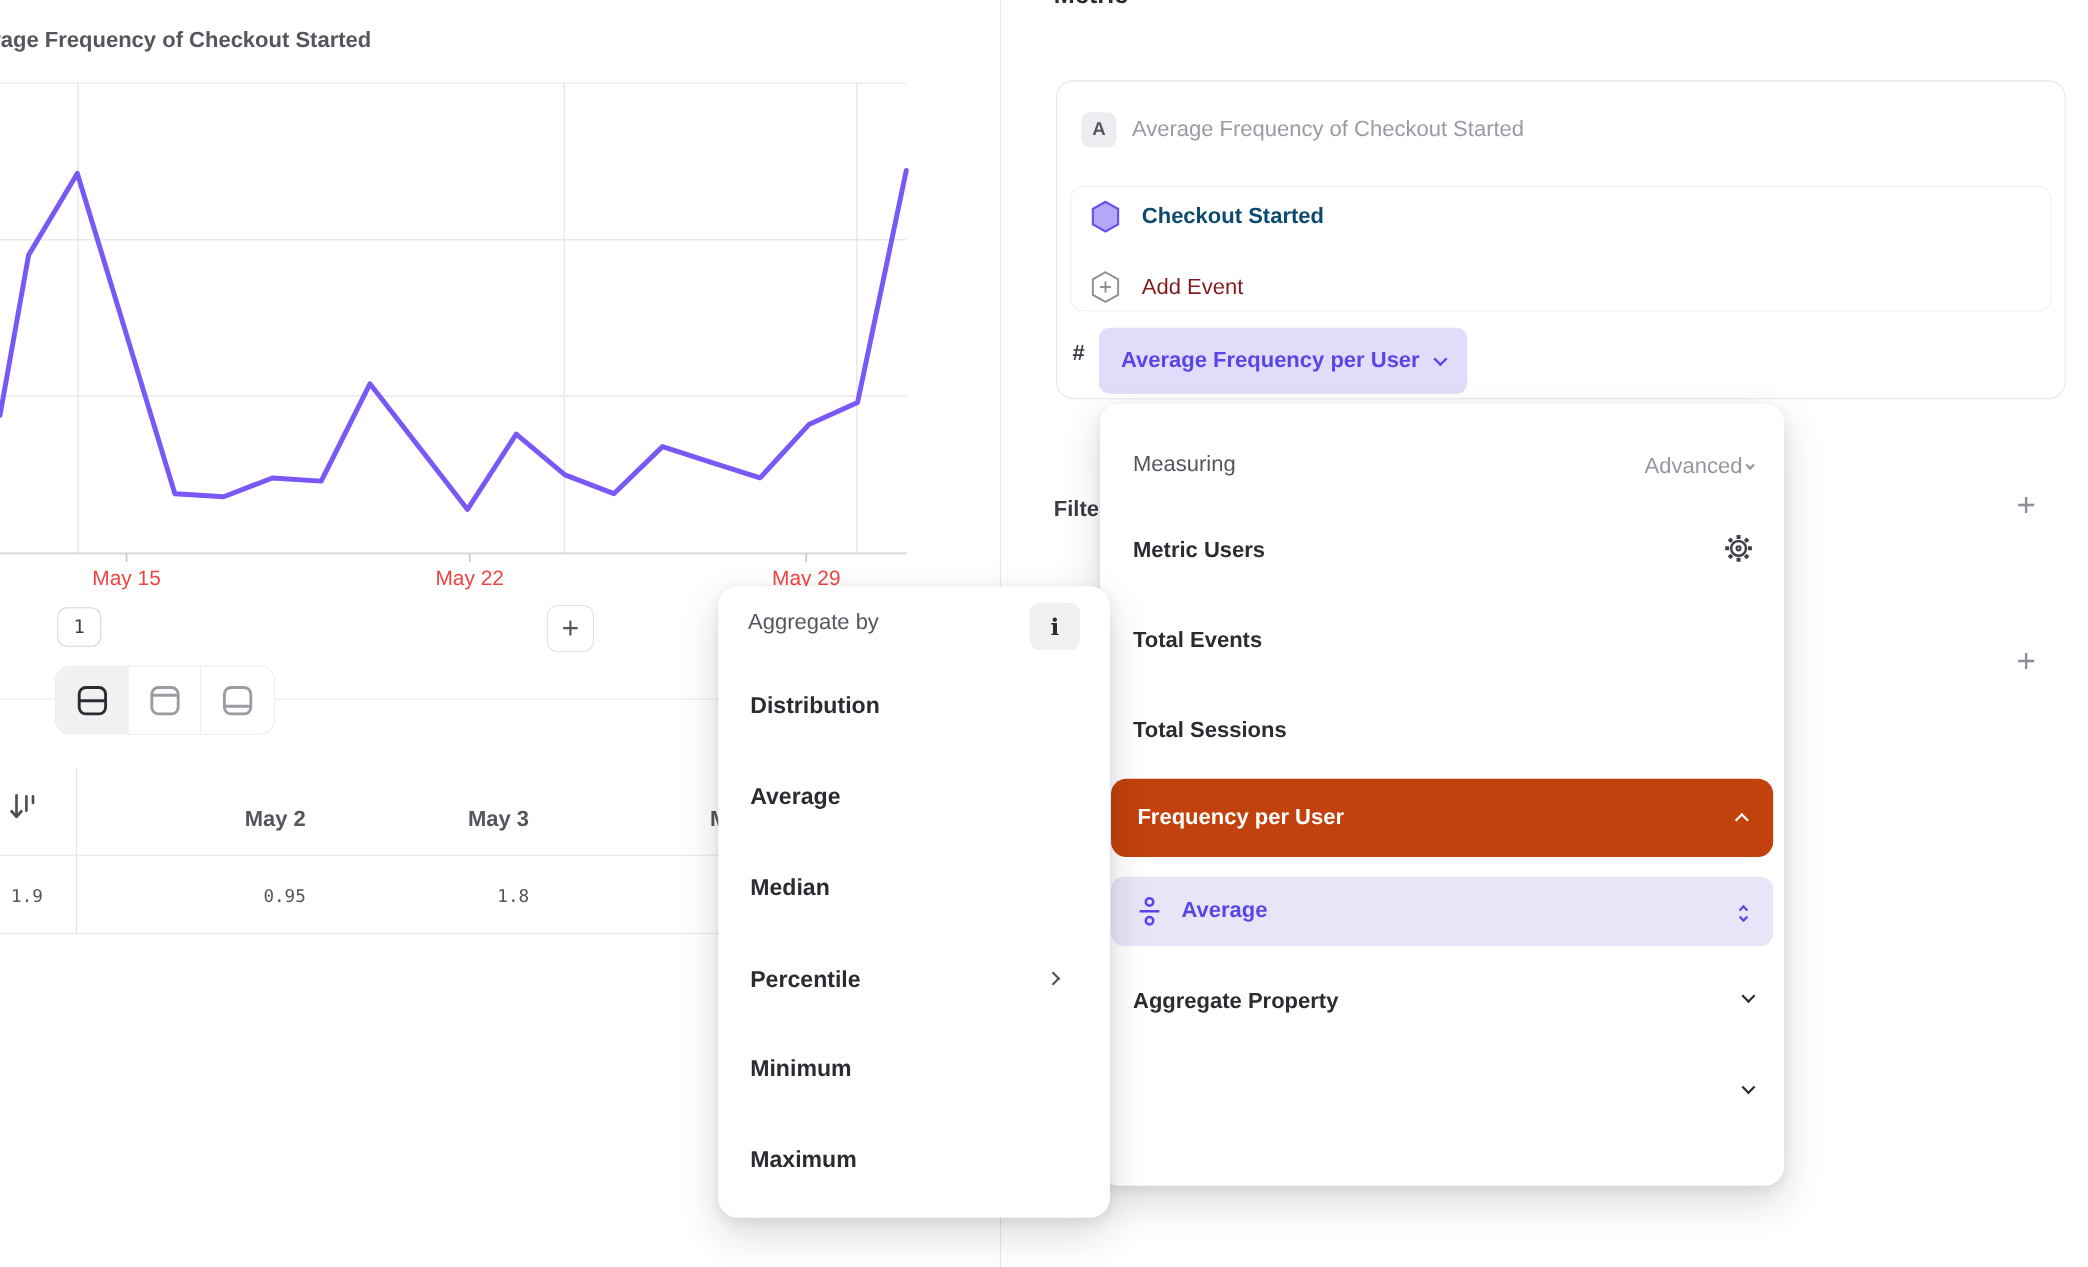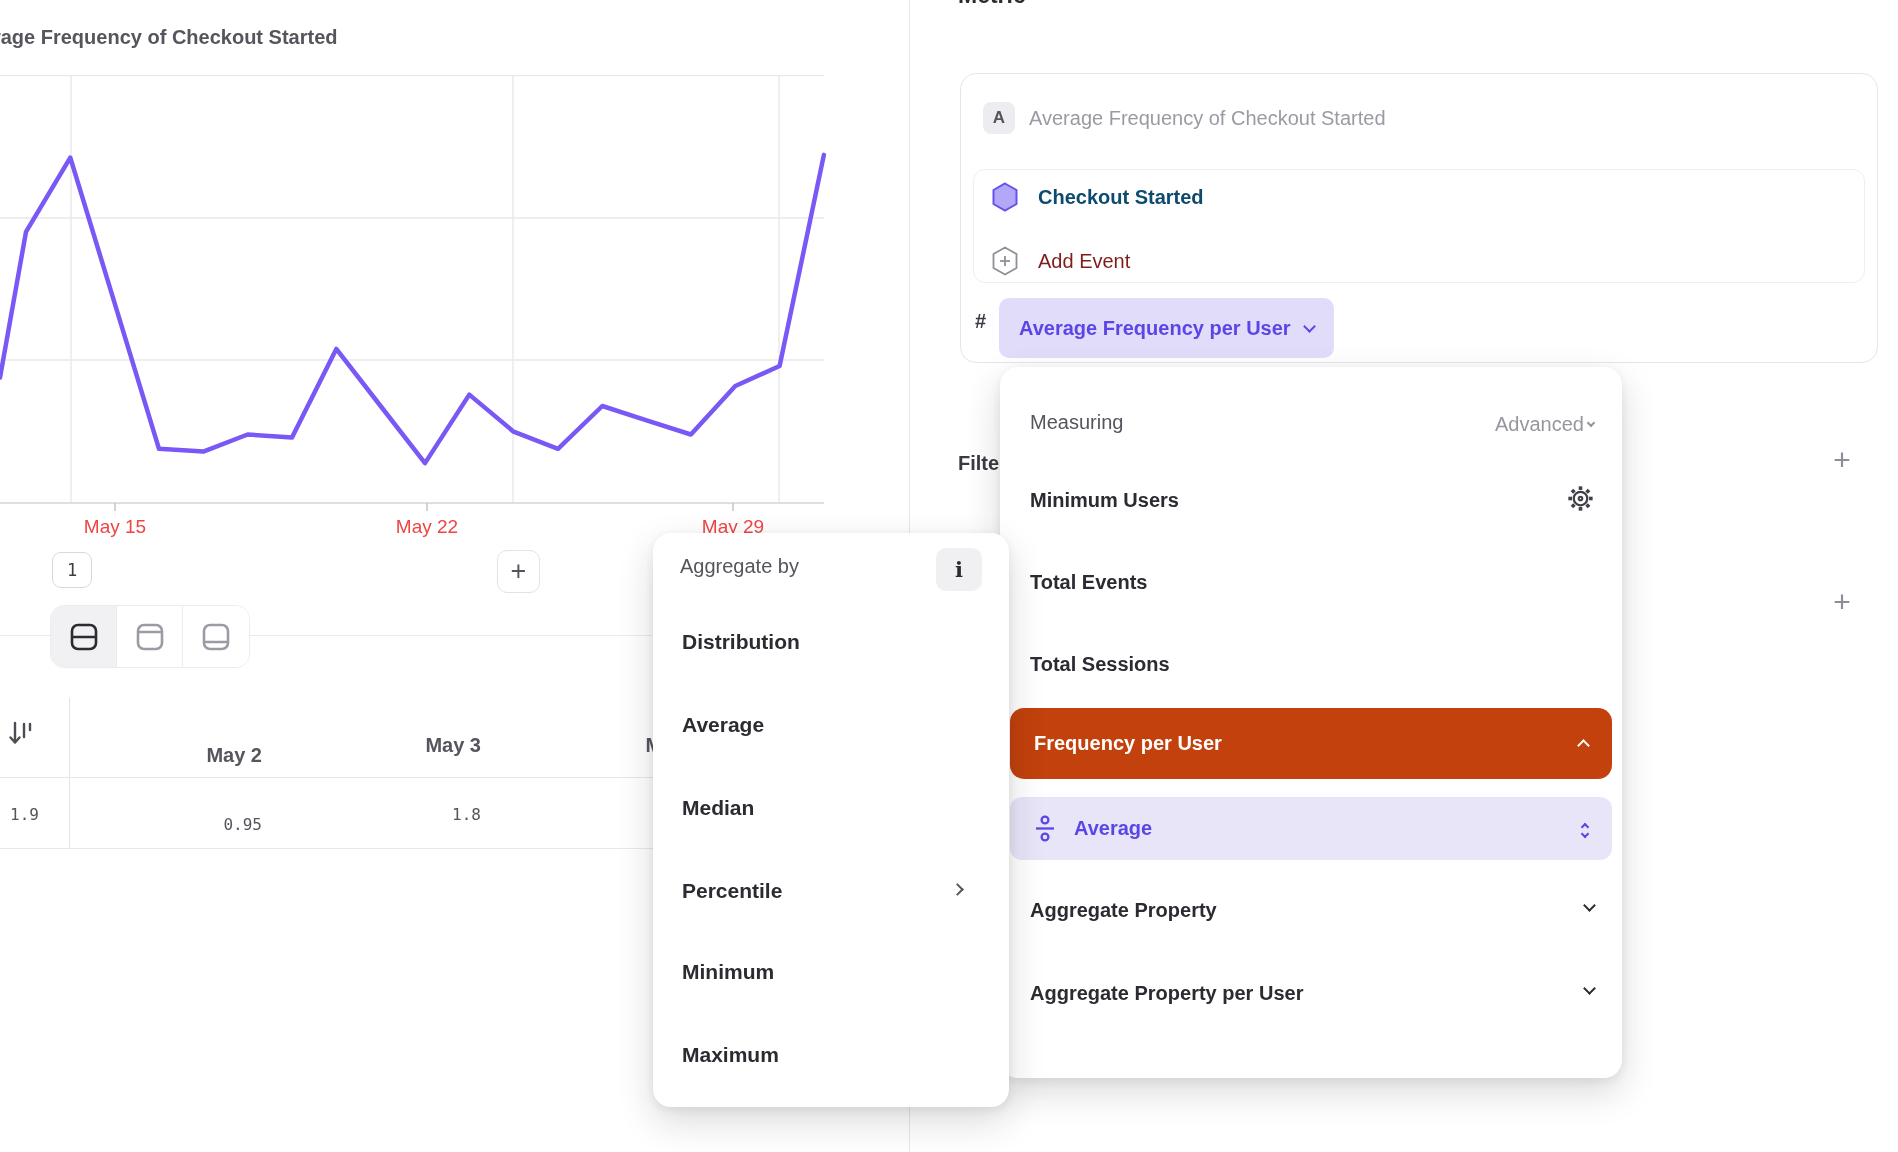"Minimum Users" div.abs { text: Minimum -> Metric }
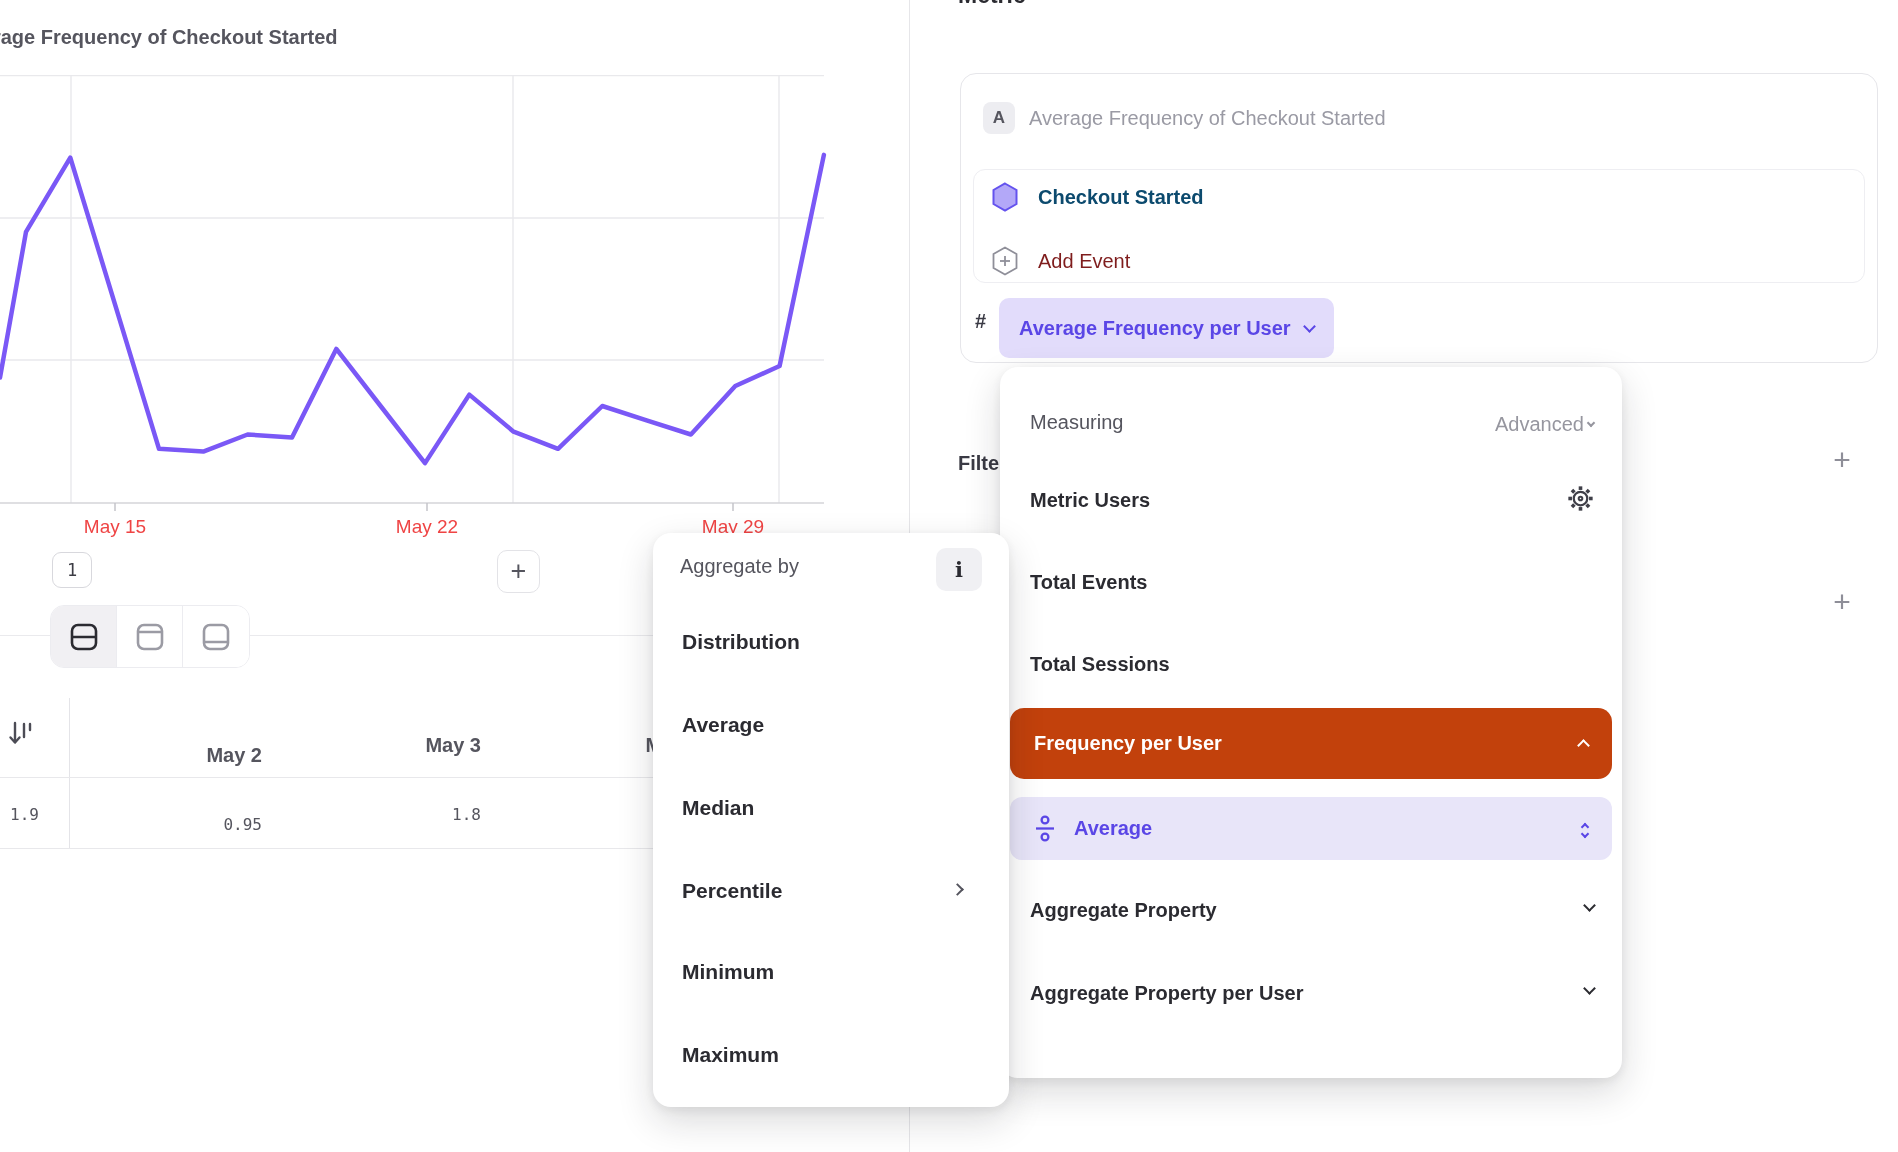"May 2" .col2 { left: 70px -> 86px; margin-top: 10px -> none }
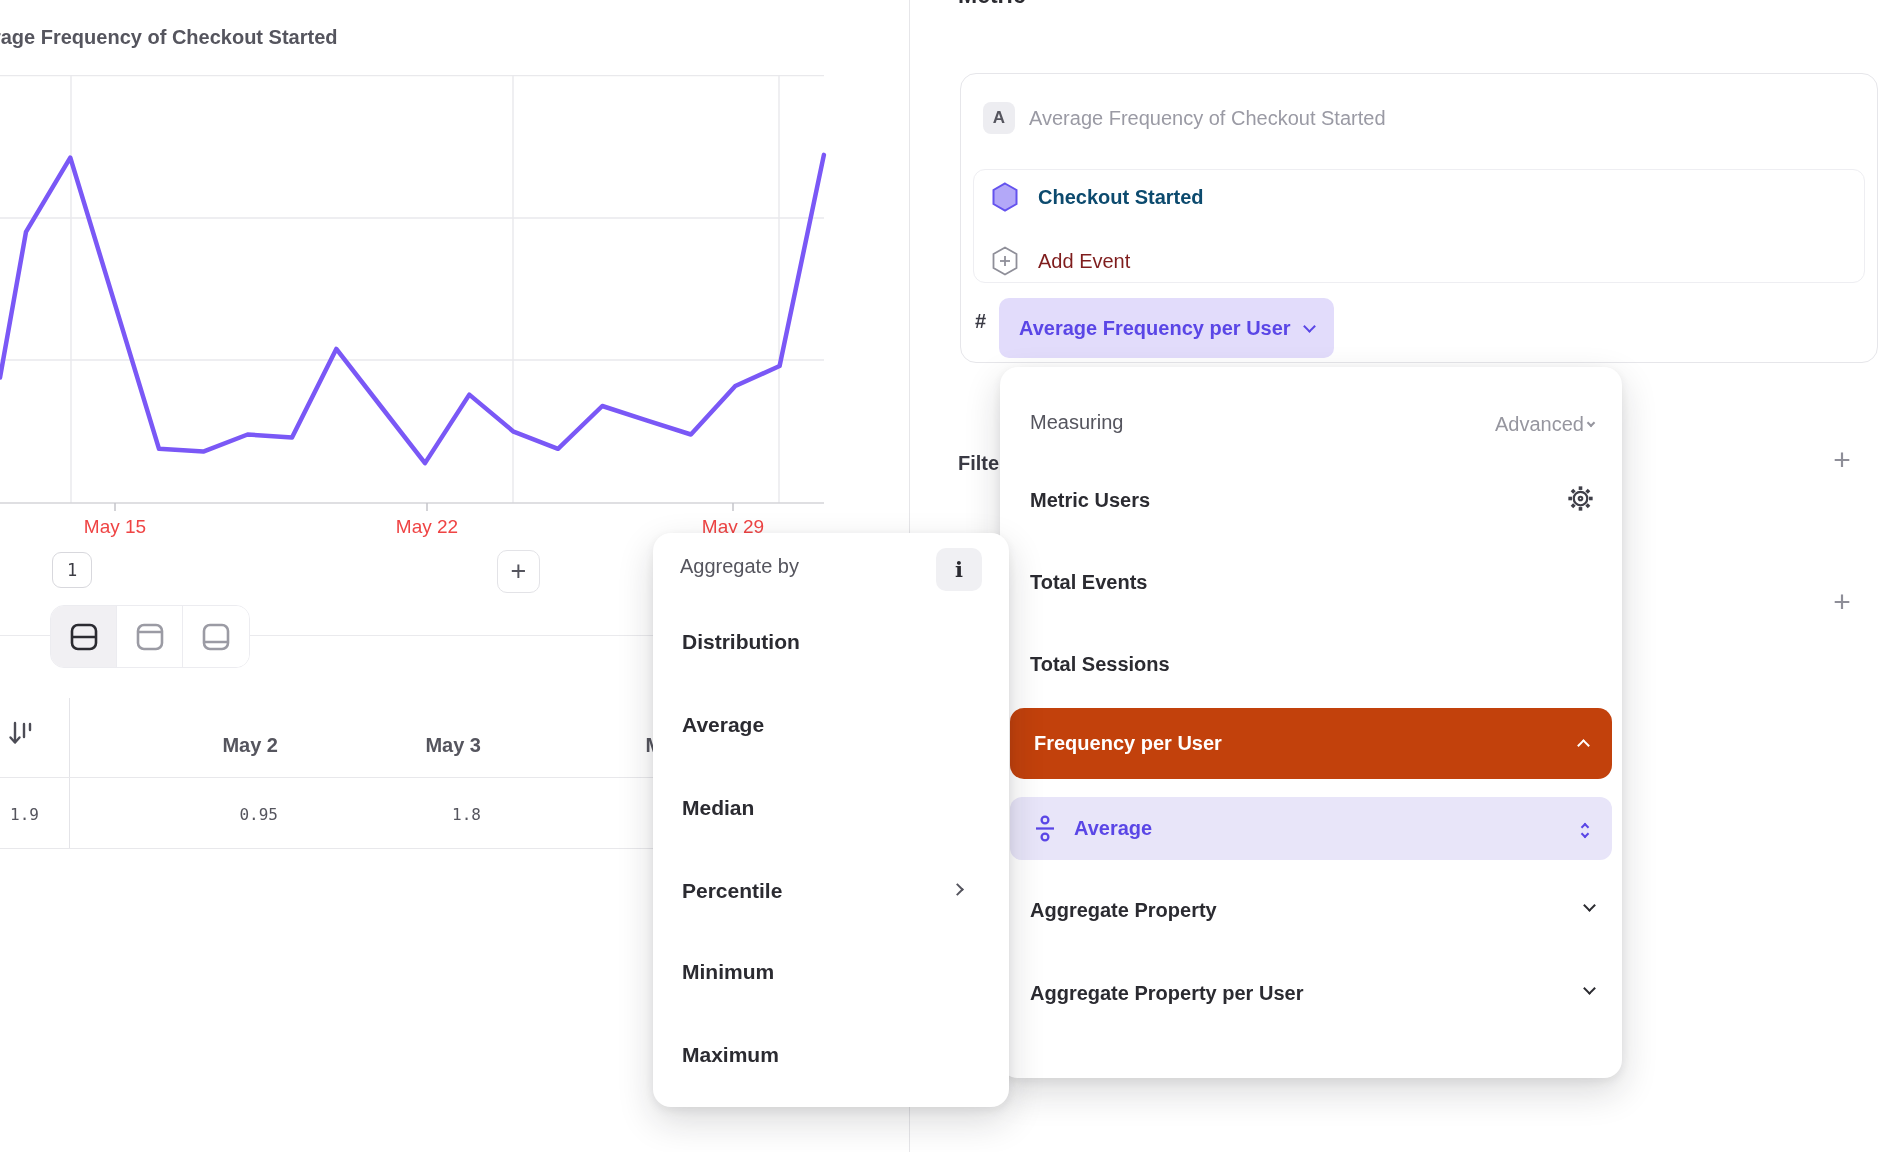"Aggregate Property per User" div.abs { html: <div>Aggregate Property per User</div> -> none }
